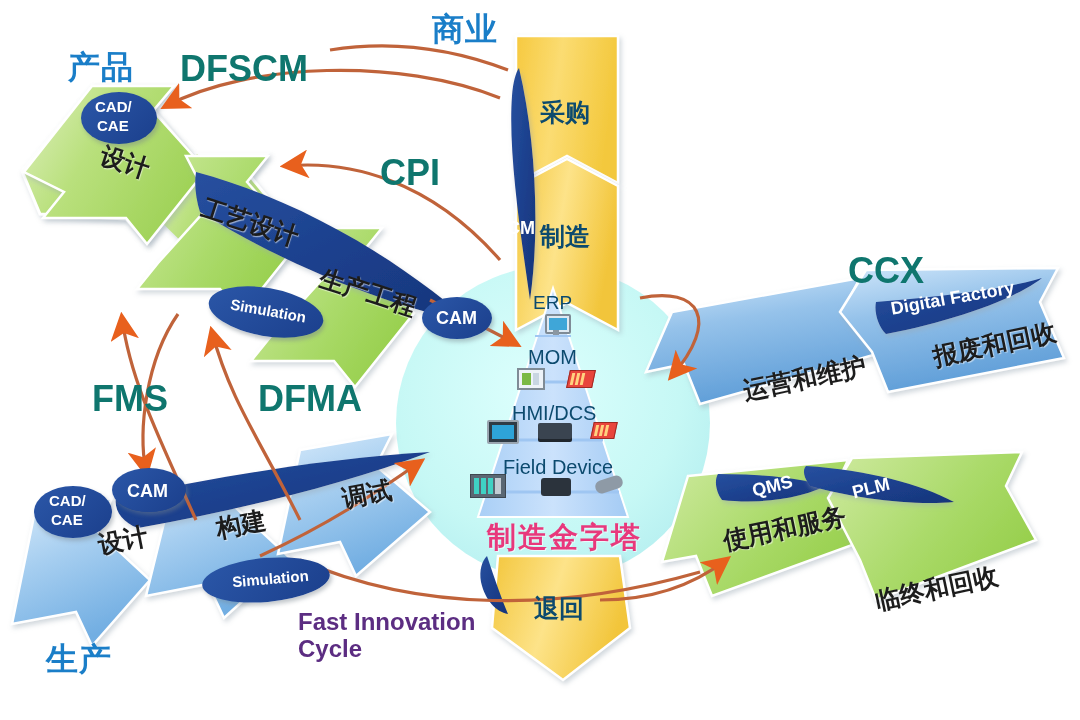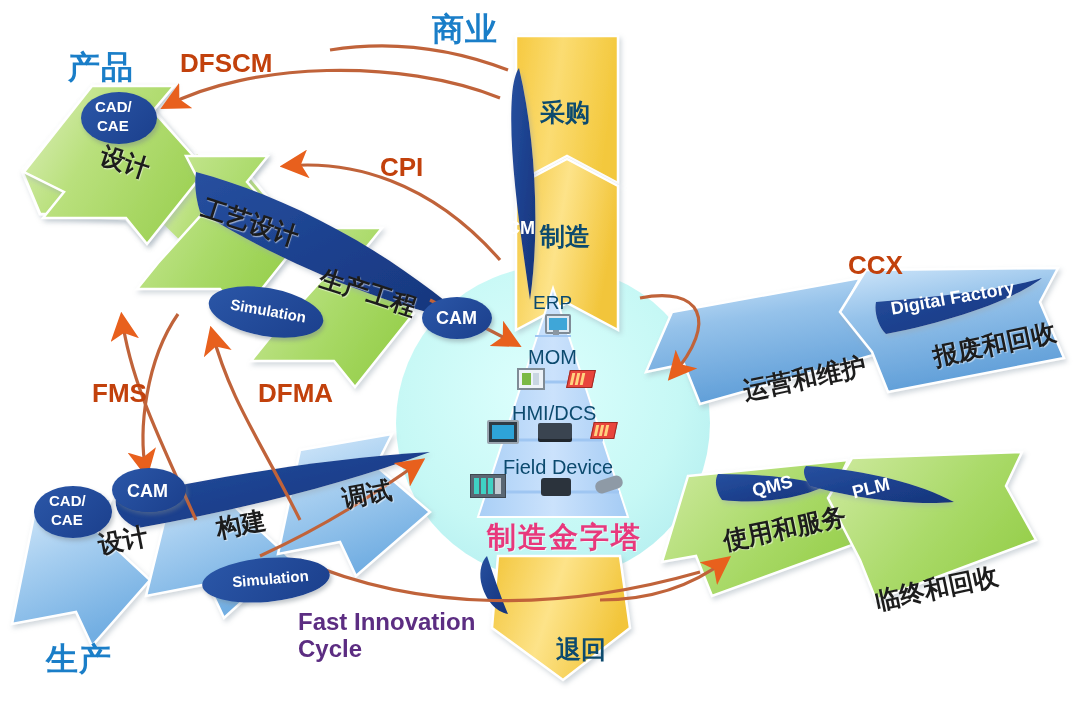"DFSCM" .cap-purple { color: #c2410c -> #0f766e; font-size: 26px -> 36px }
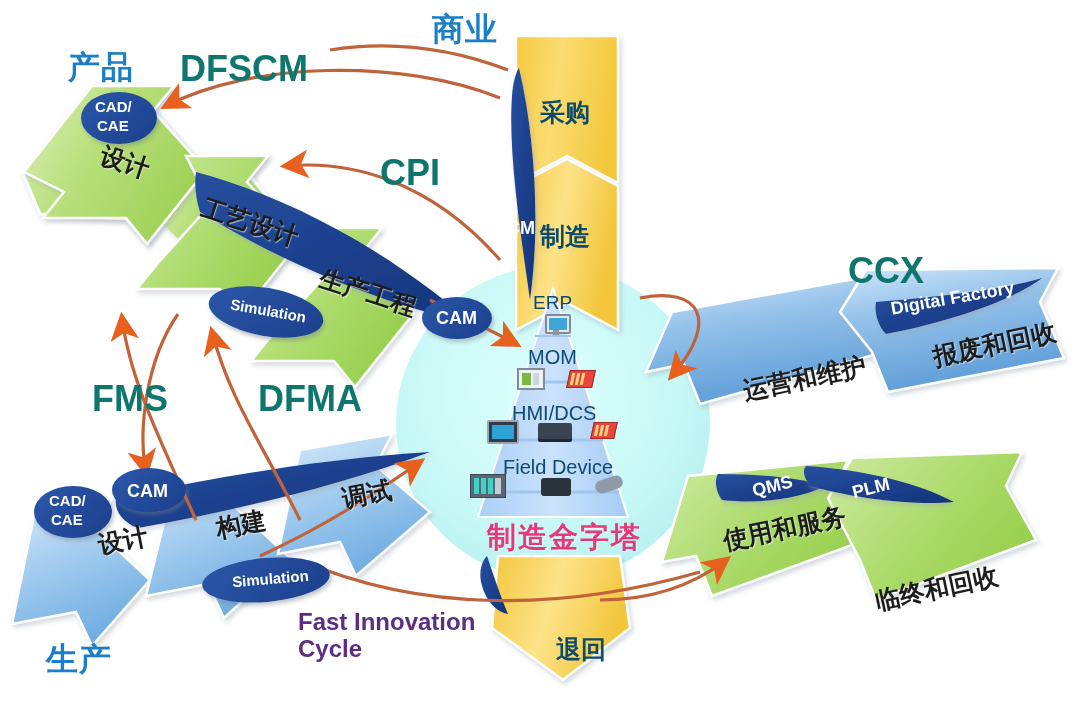"退回" div.yellow-txt { left: 556px -> 534px; margin-top: 41px -> none }
